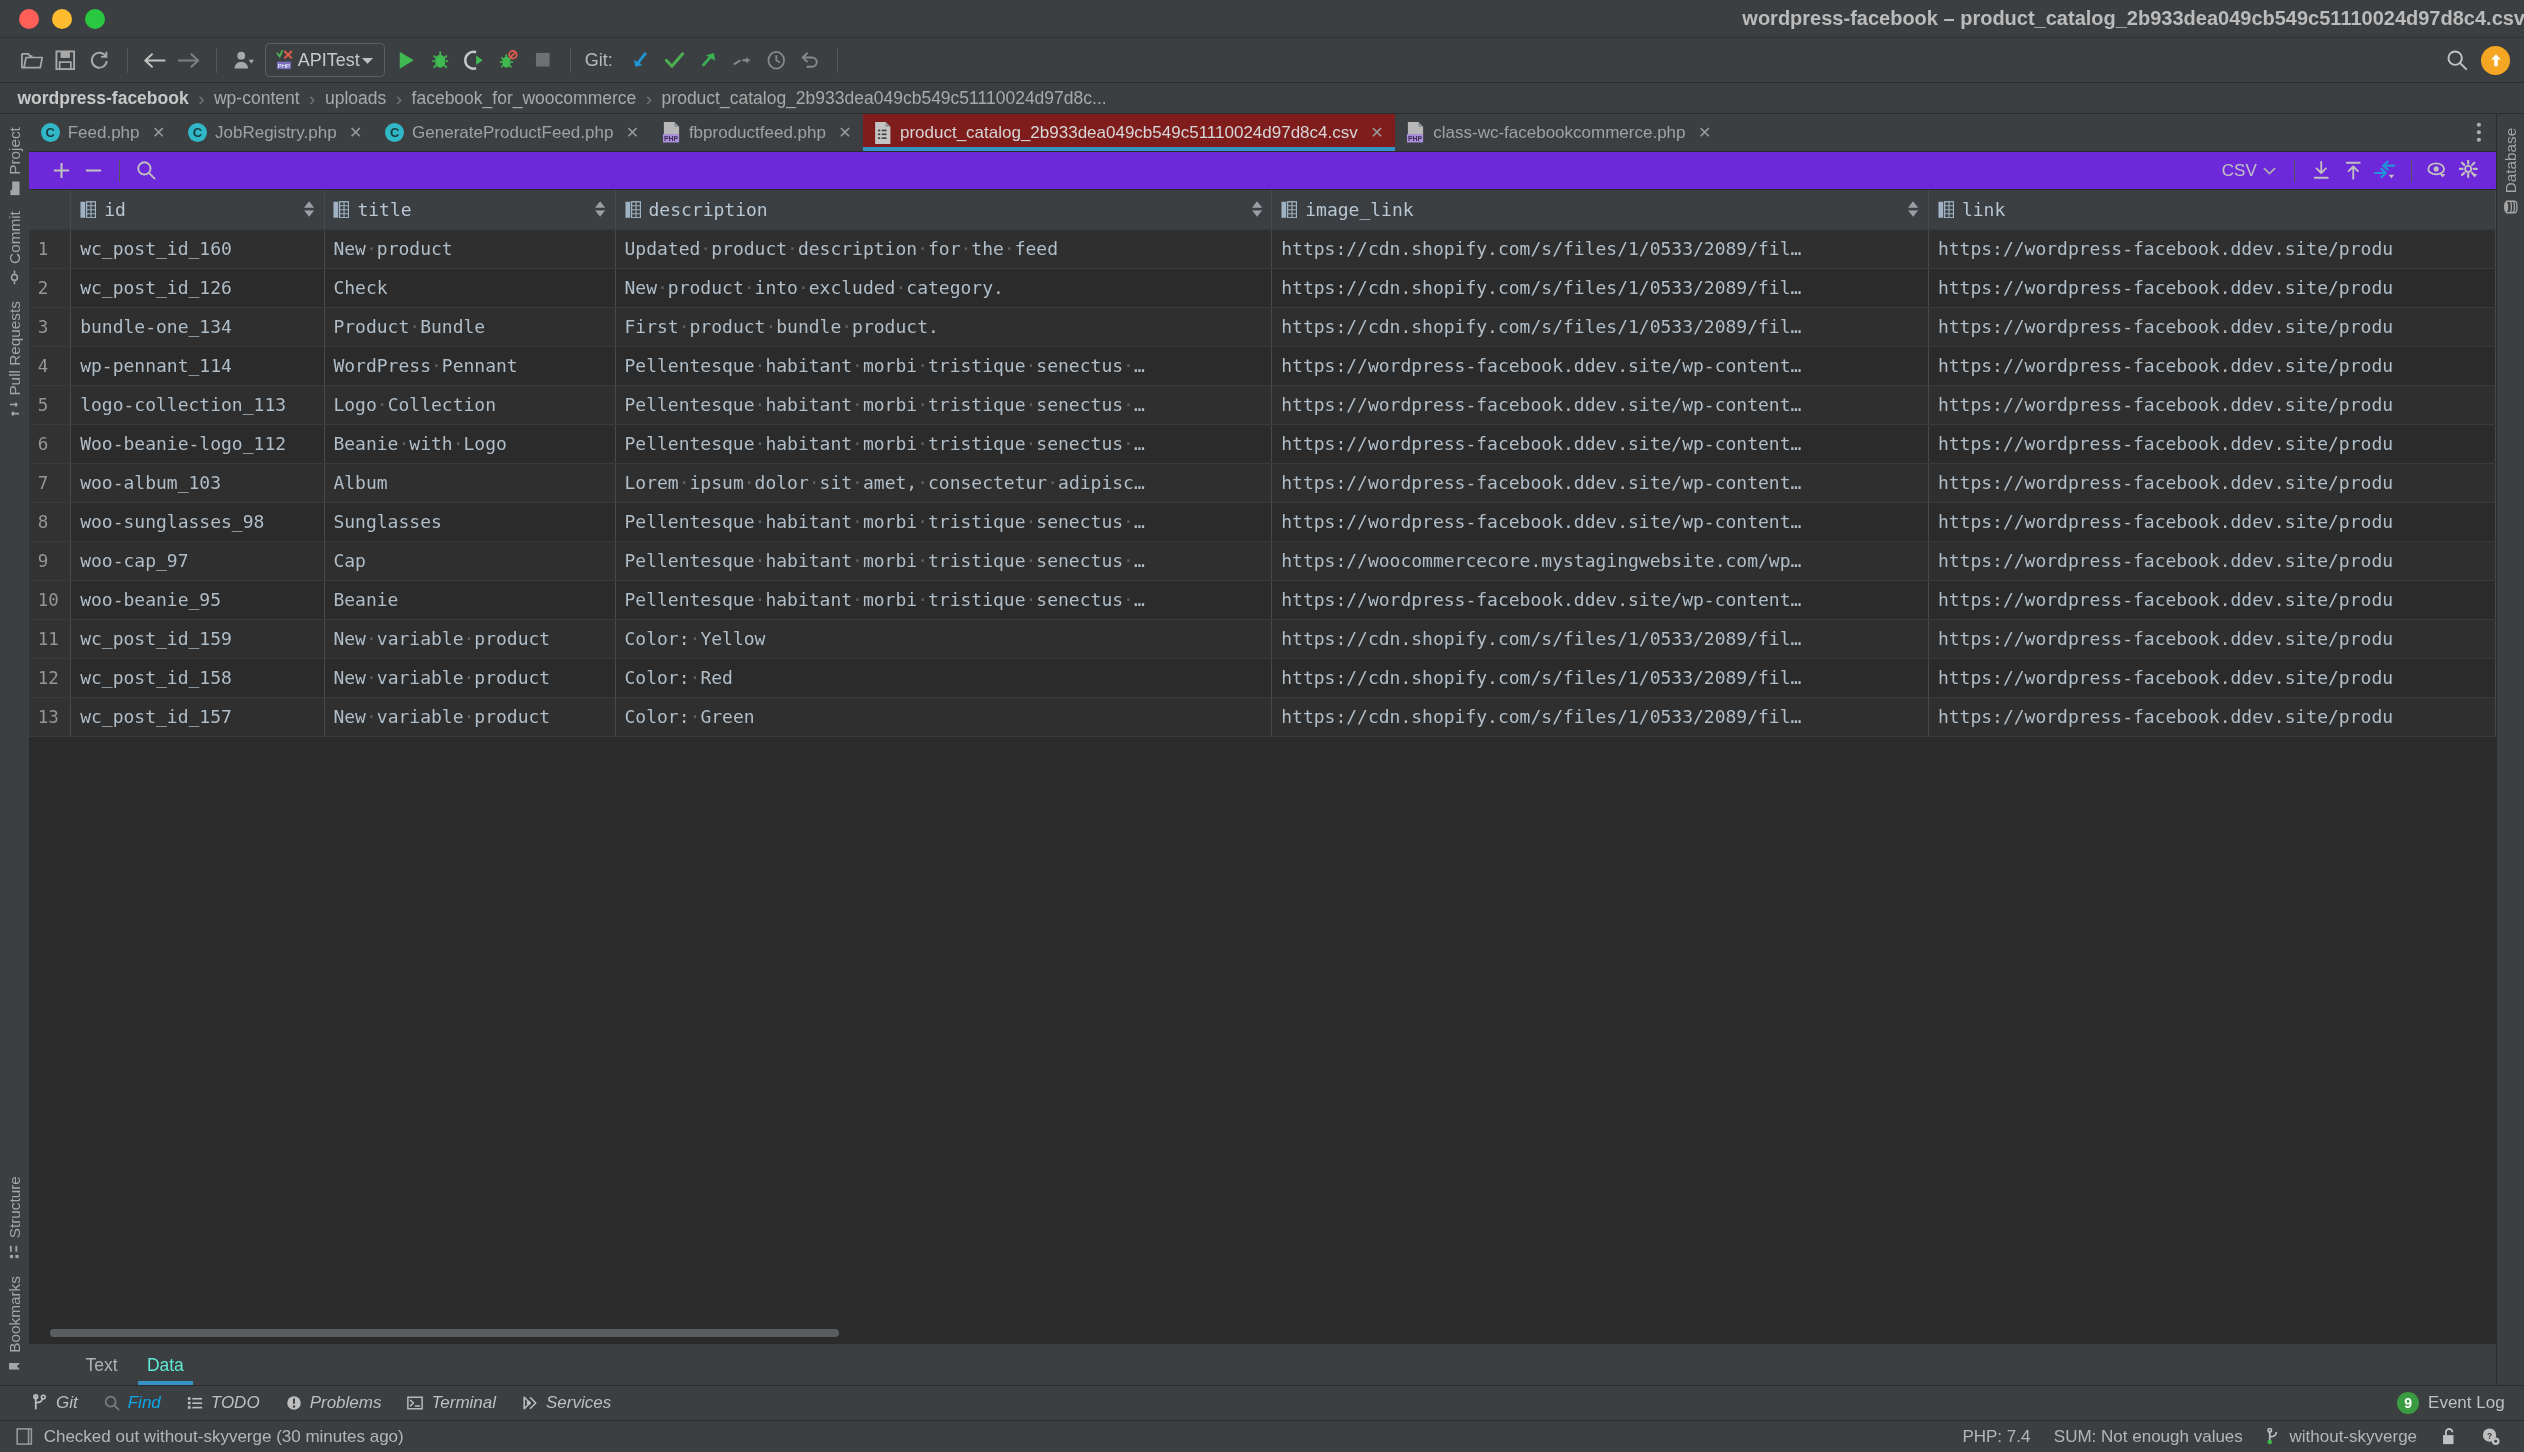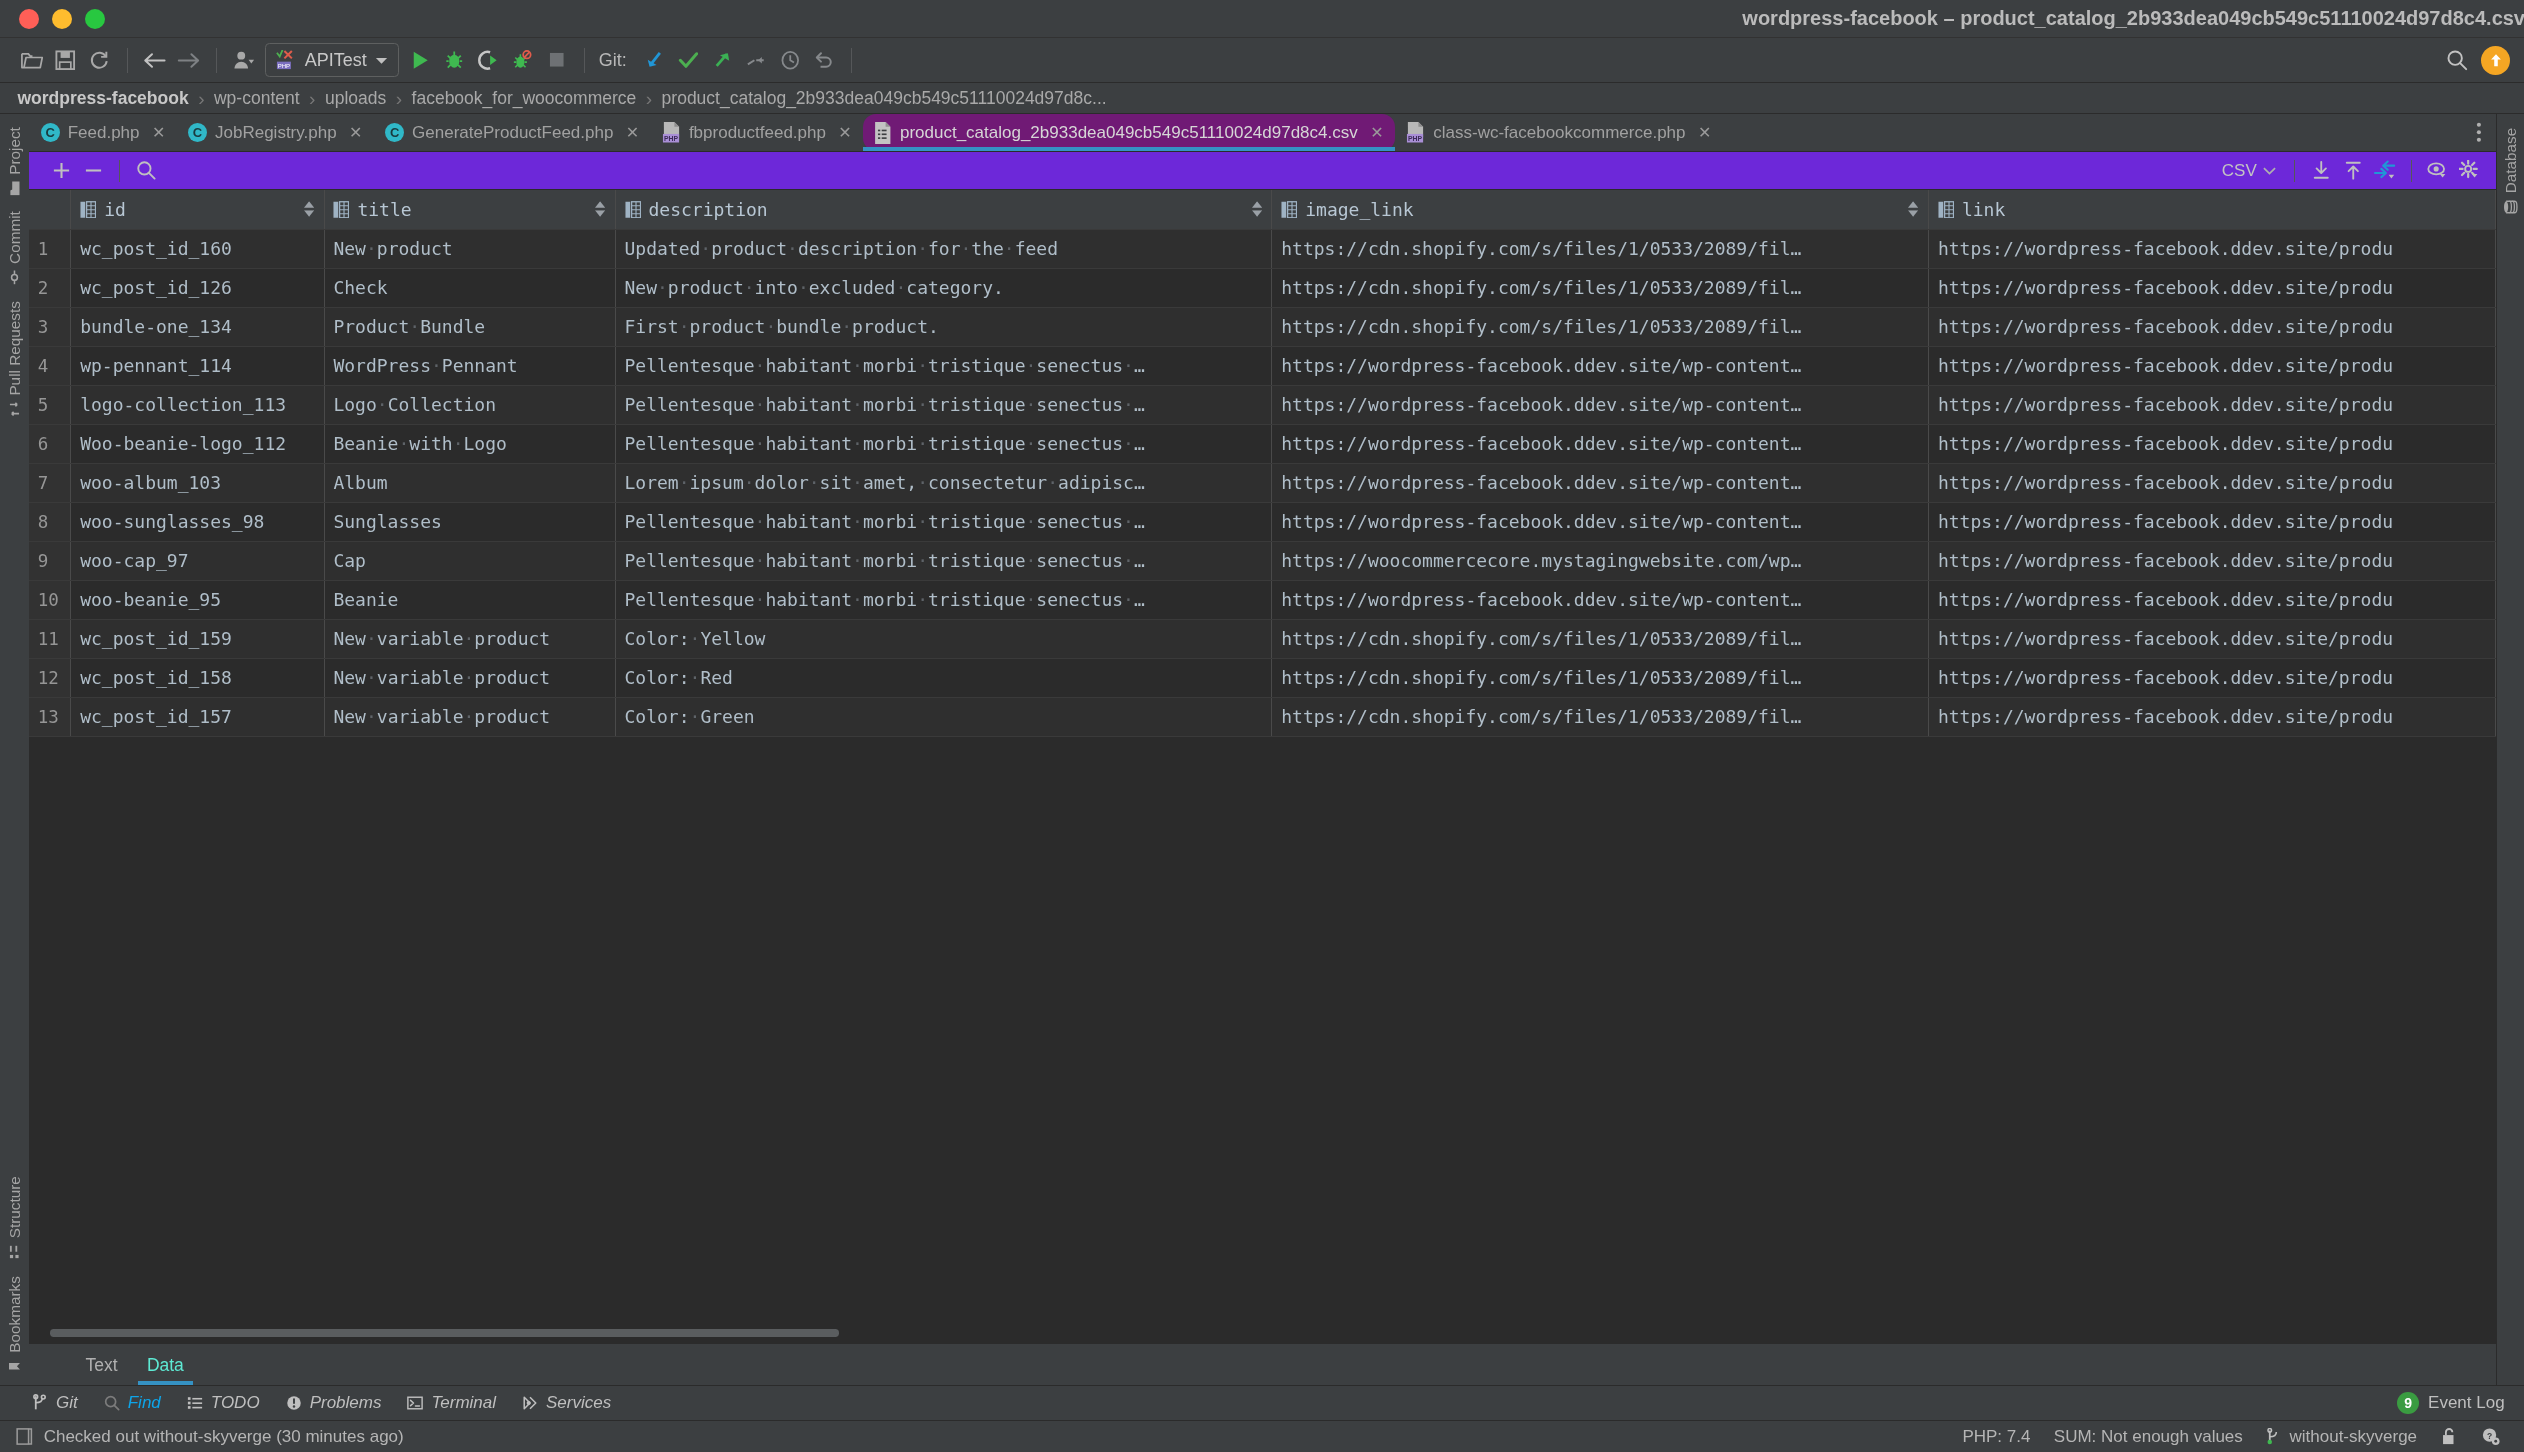"APITest" .run-config { gap: 8px -> 1px }
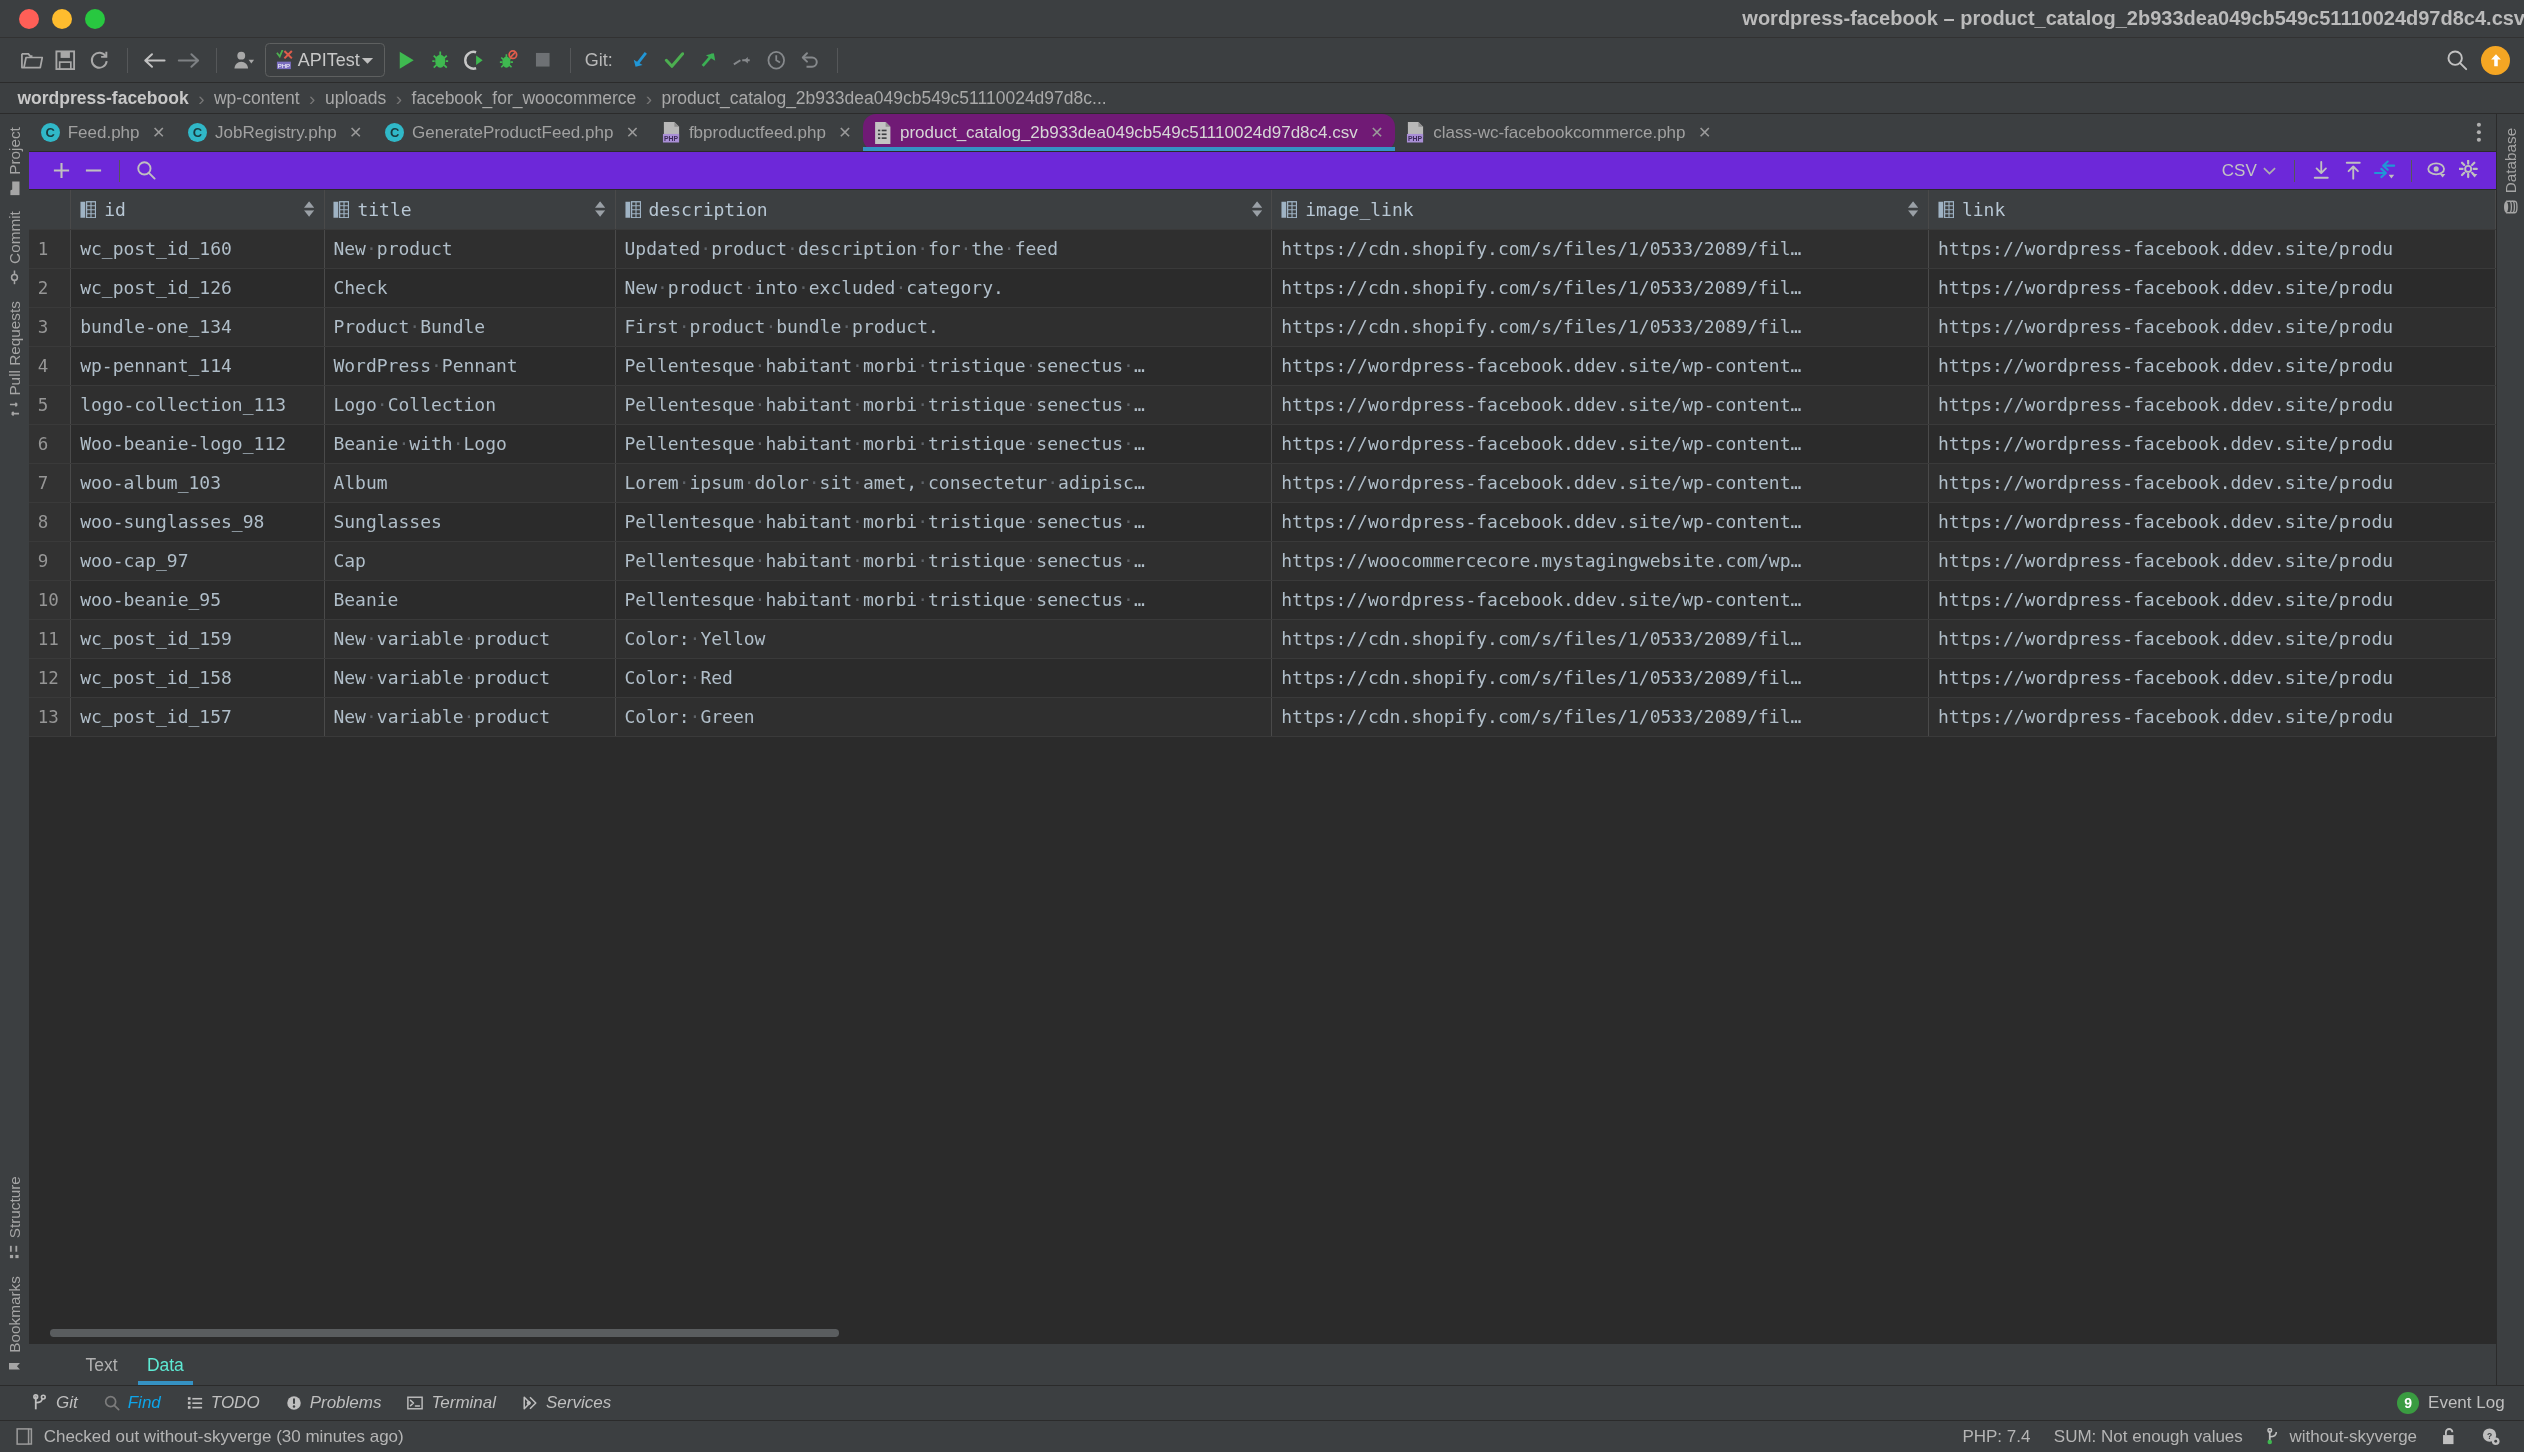"product_catalog_2b933dea049cb549c51110024d97d8c4" .tab.active { background: #701a75 -> #7f1d1d; border-radius: 13px -> none }
